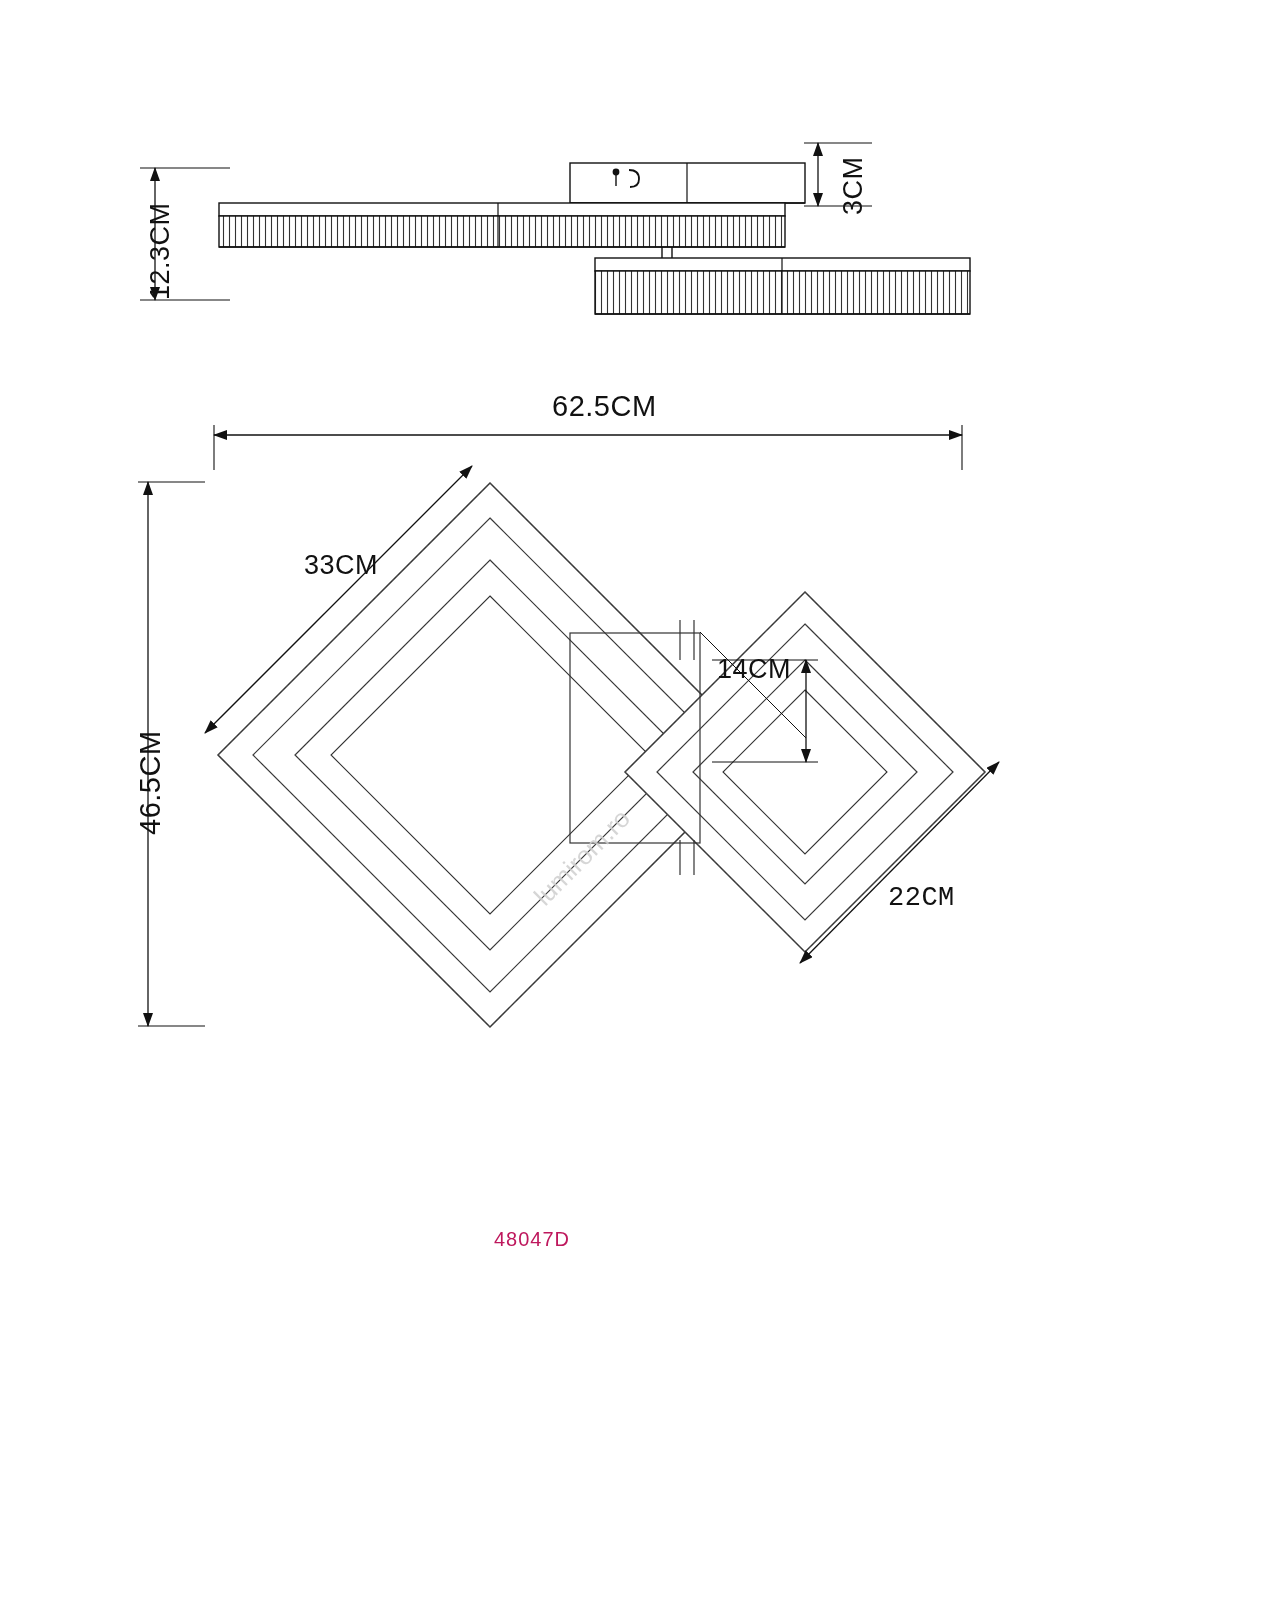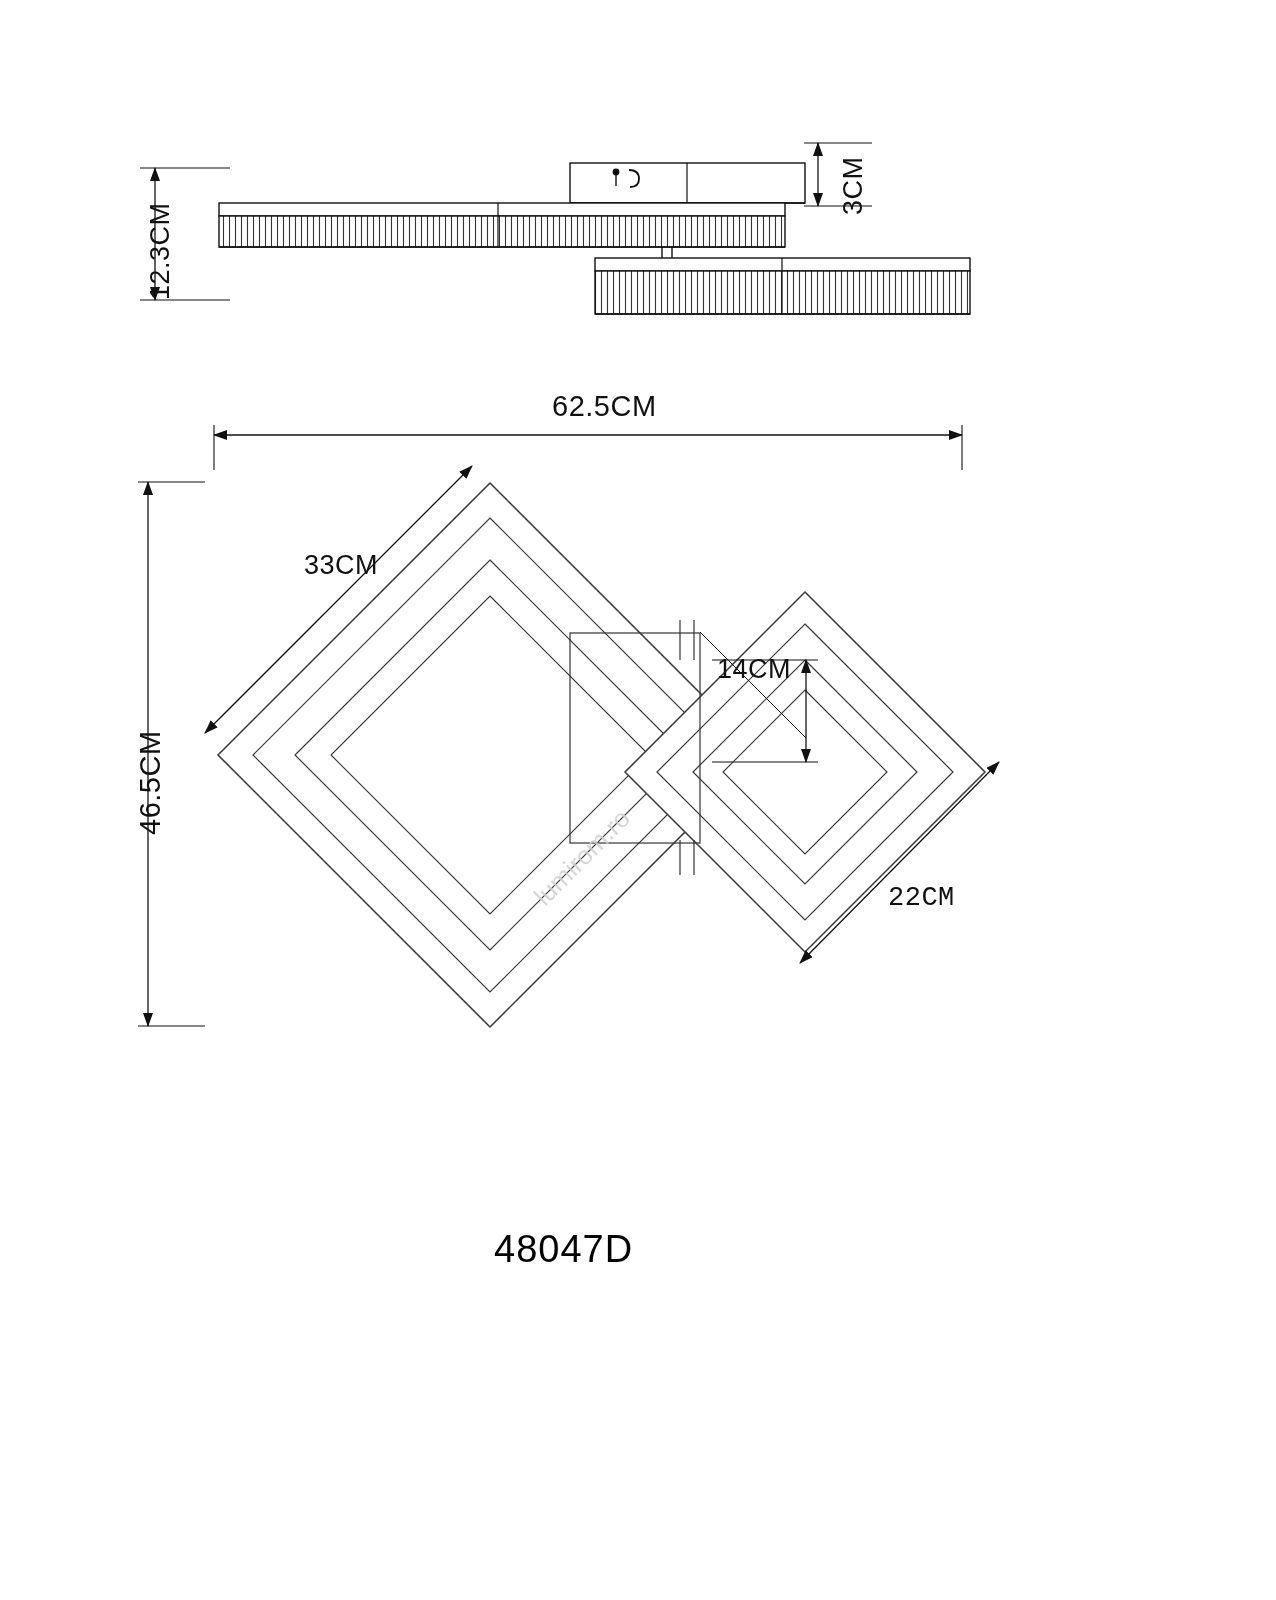"48047D" .partcode { color: #000000 -> #be185d; font-size: 38px -> 20px }
